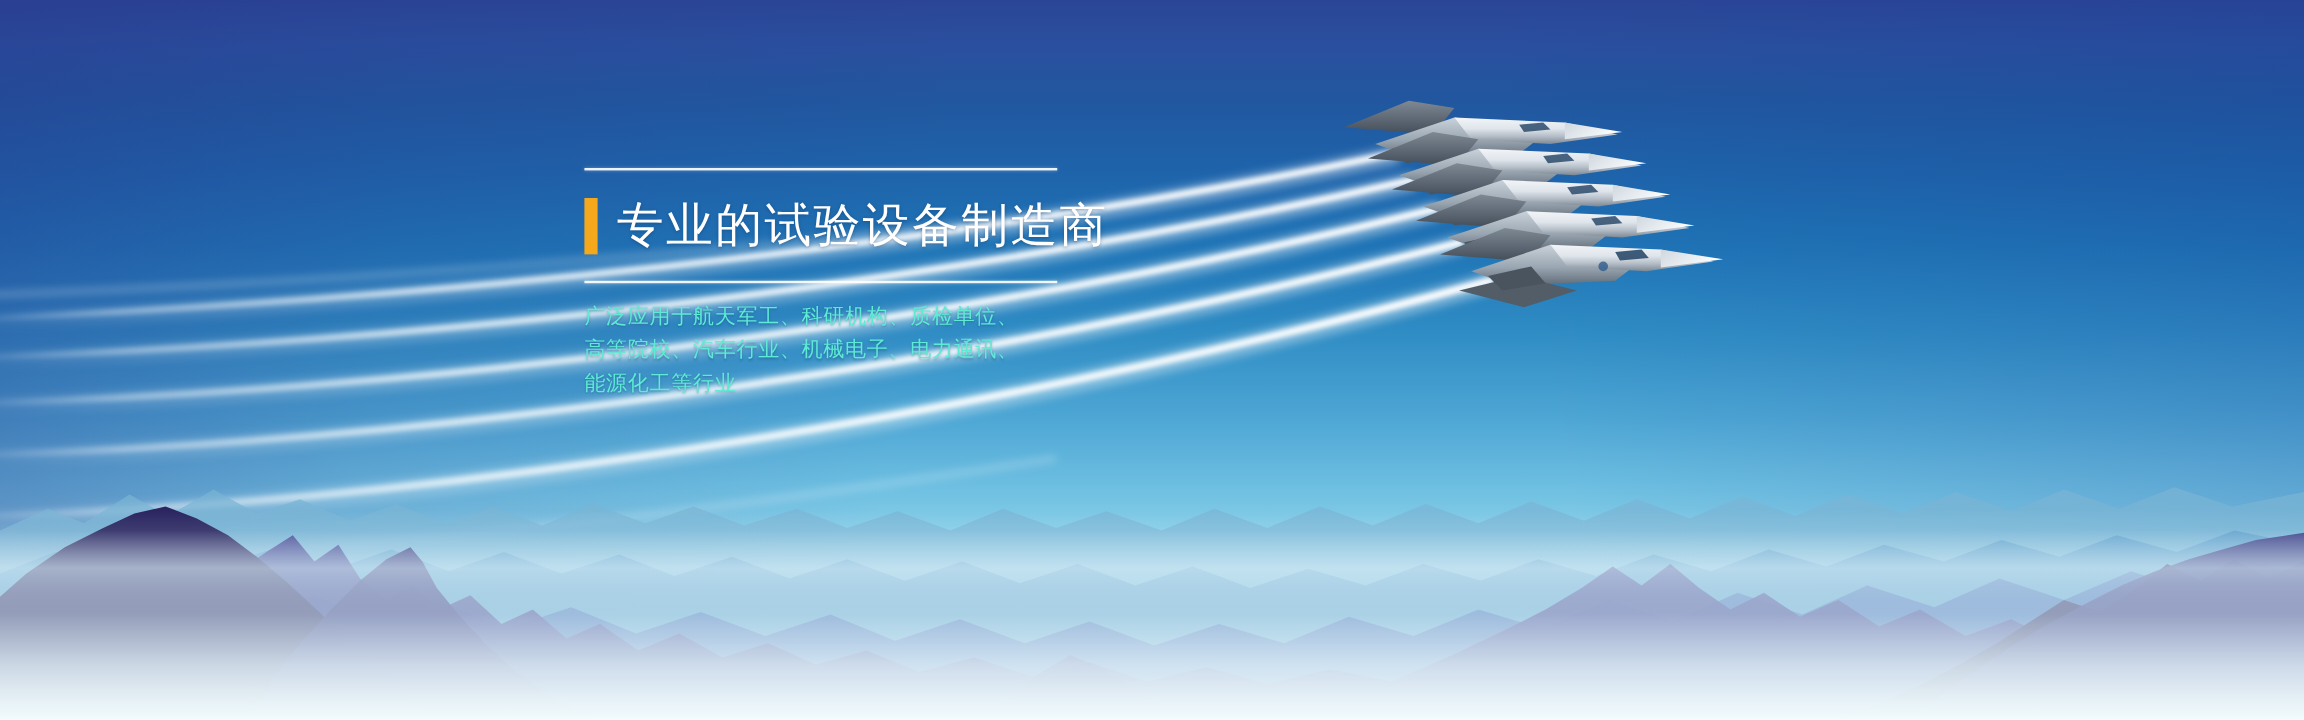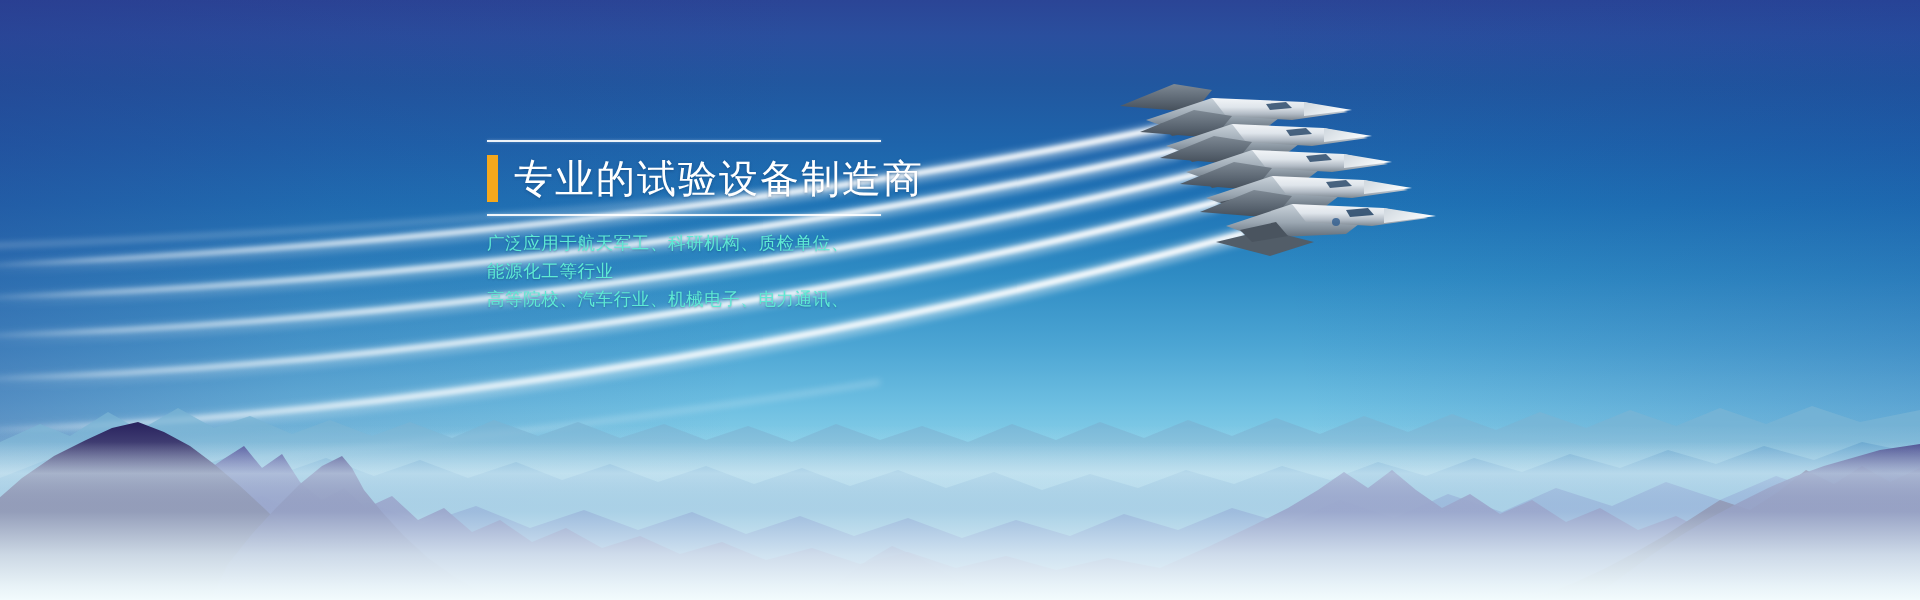"专业的试验设备制造商" .headline-row { height: 72px -> 92px }
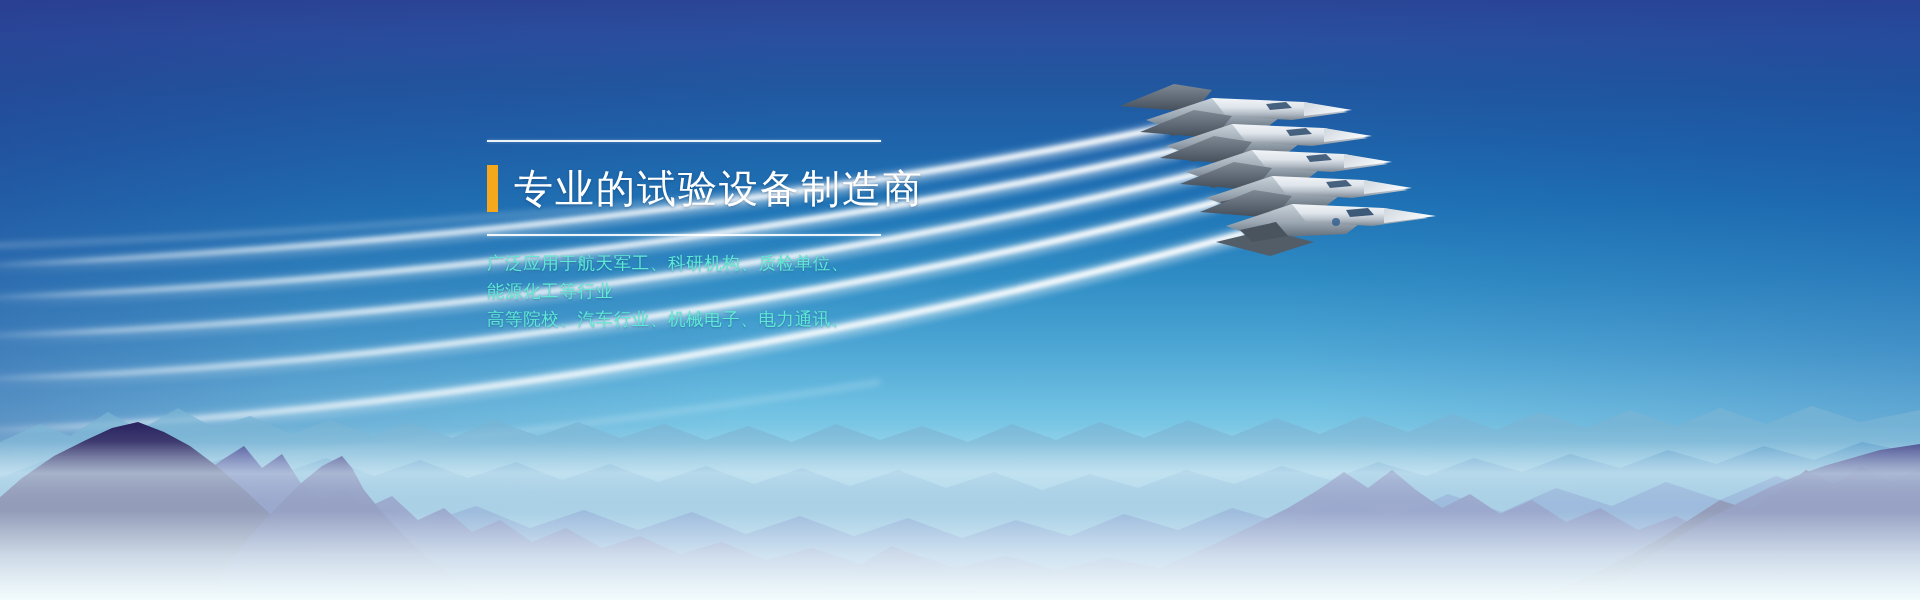"能源化工等行业" div { order: before "高等院校、汽车行业、机械电子、电力通讯、" -> after "高等院校、汽车行业、机械电子、电力通讯、" }
